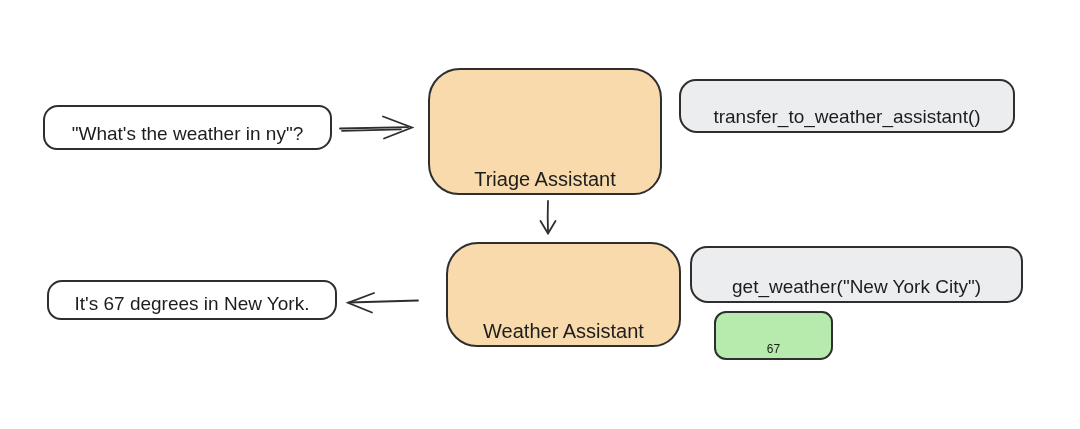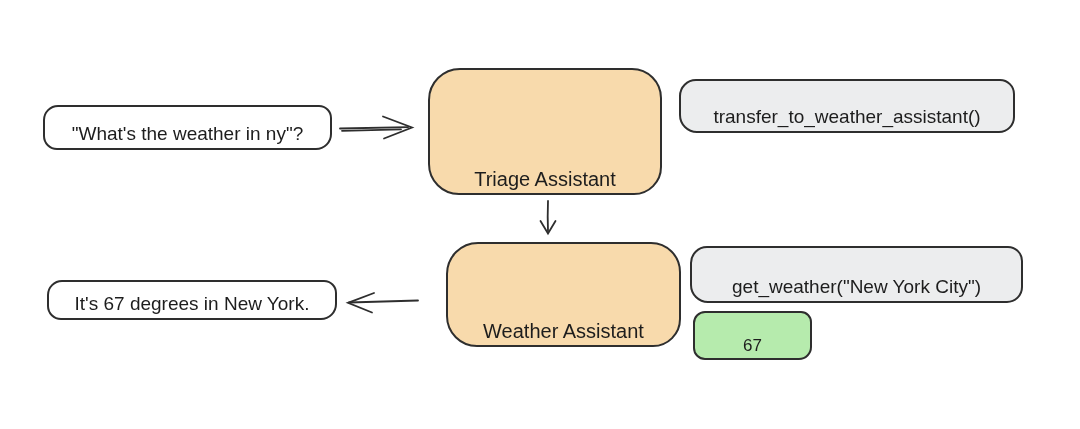"67" .result { font-size: 17px -> 12px; margin-left: none -> 21px }
